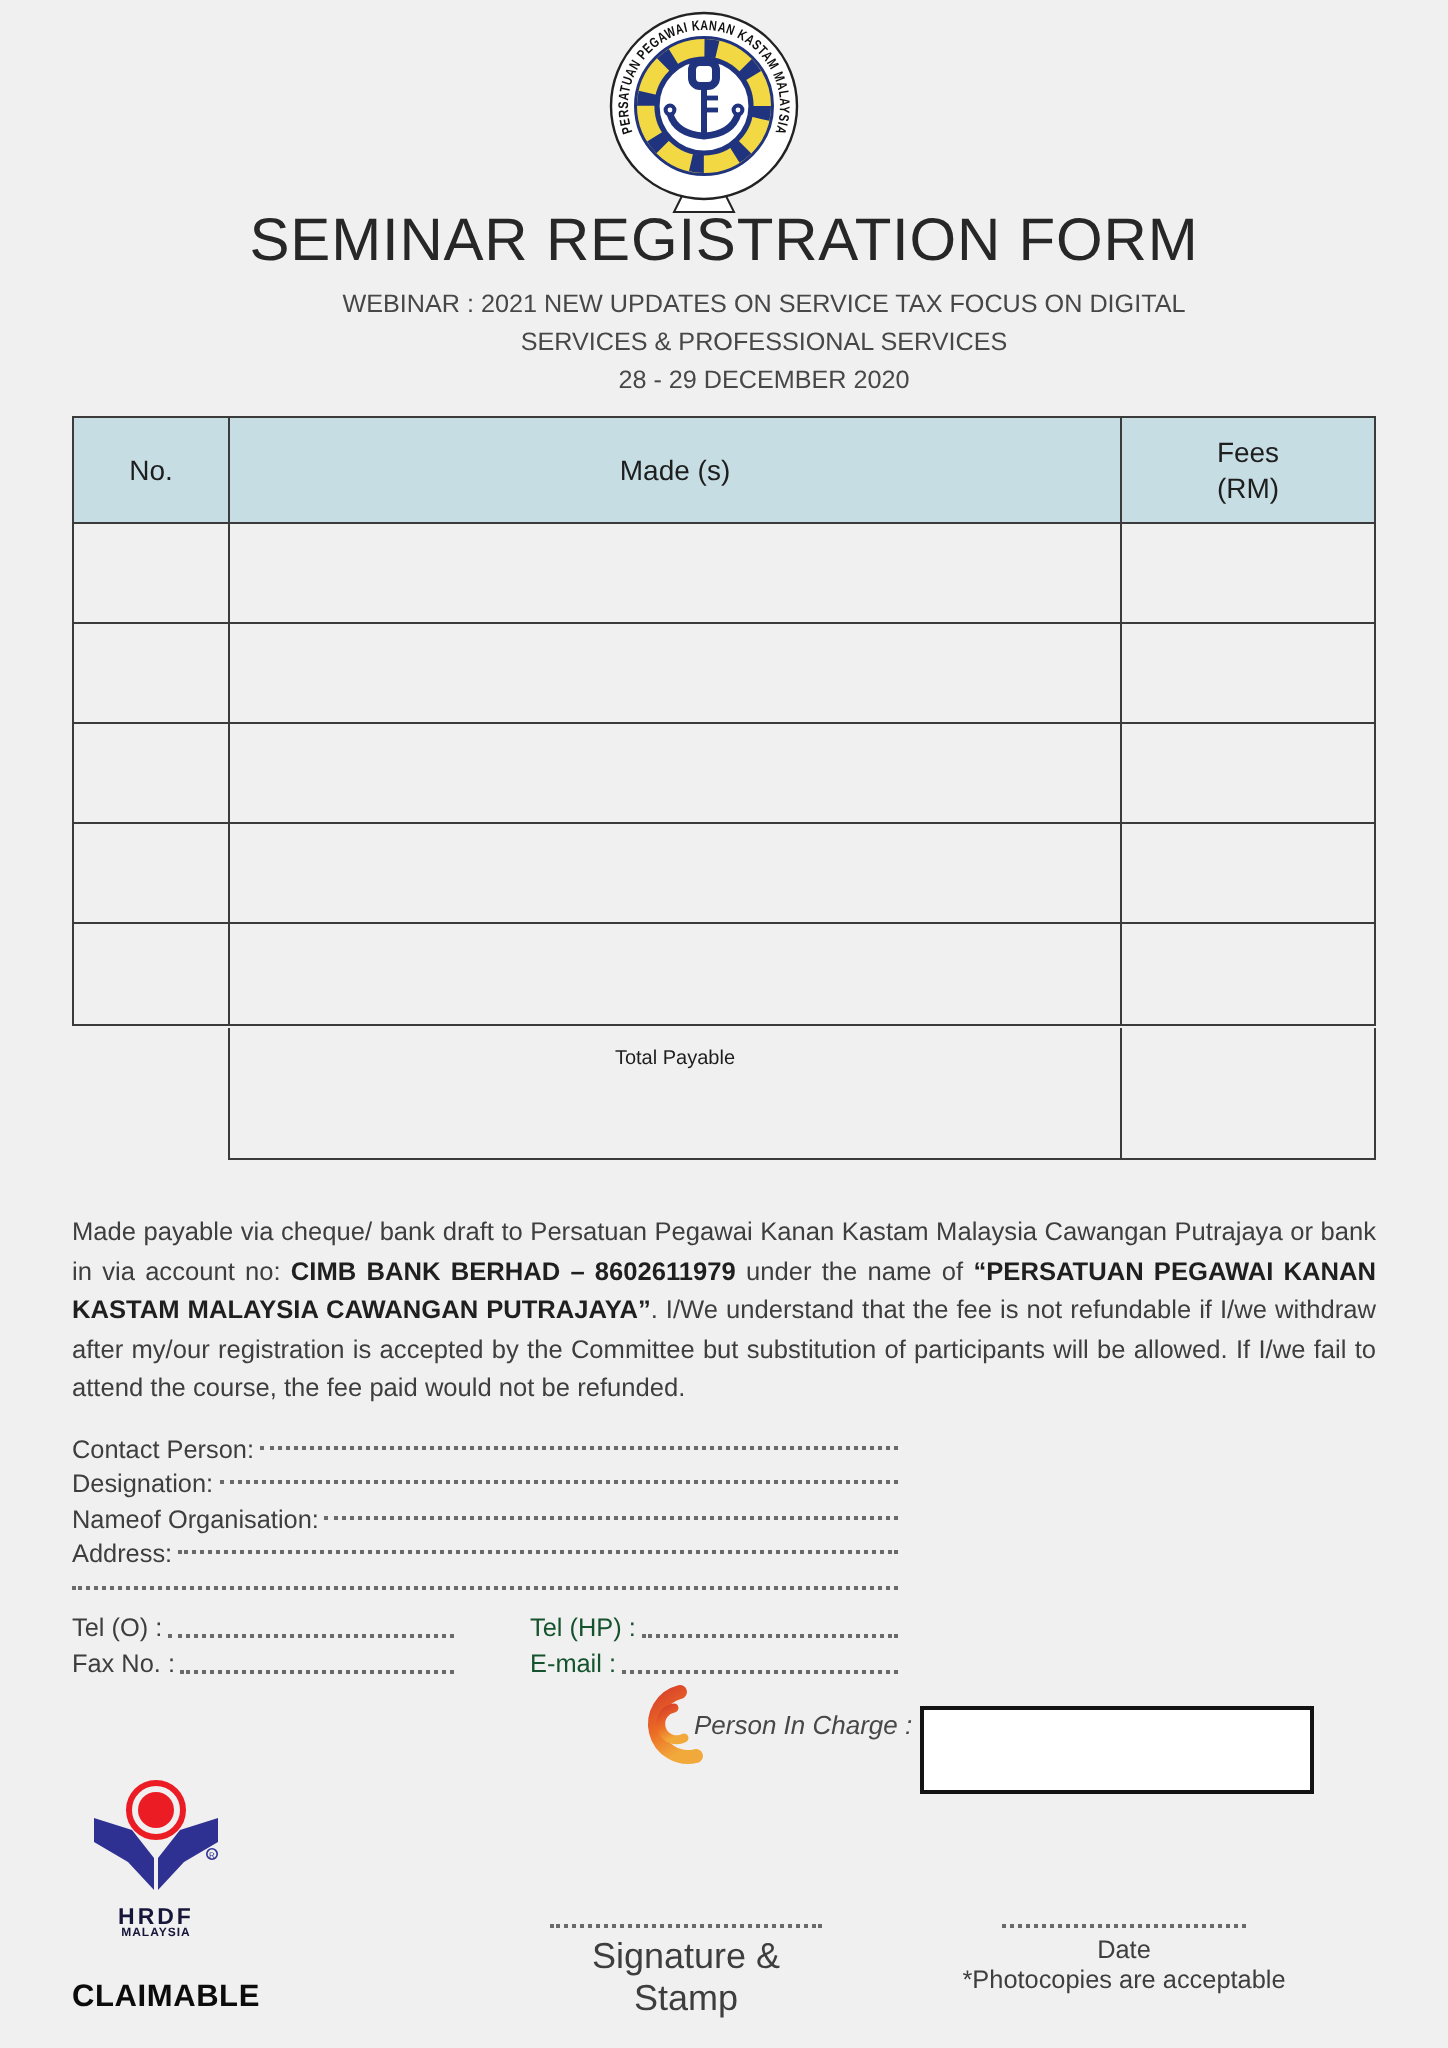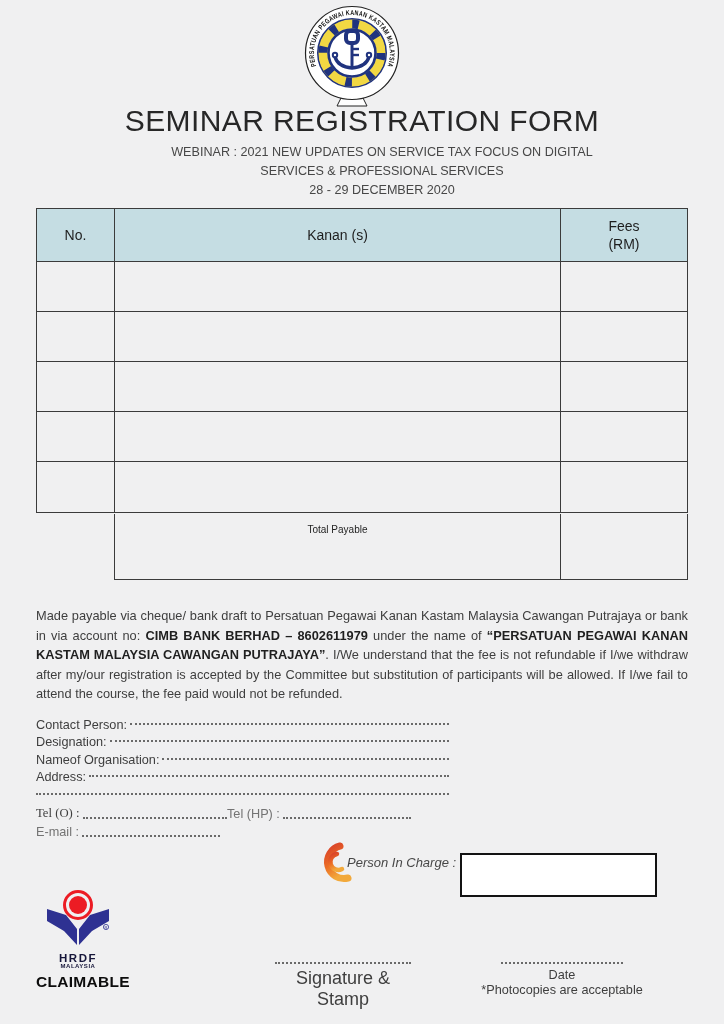"Kanan (s)" div.hcell { text: Kanan -> Made }
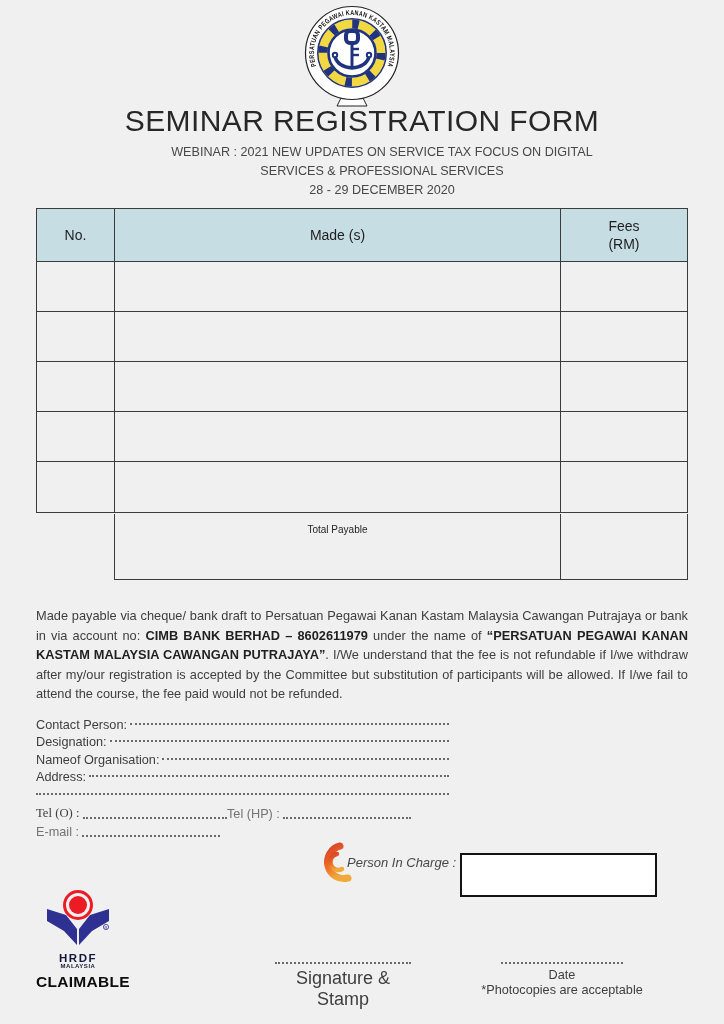"Tel (O) :" .pair-left { font-family: Liberation Serif, serif -> none }
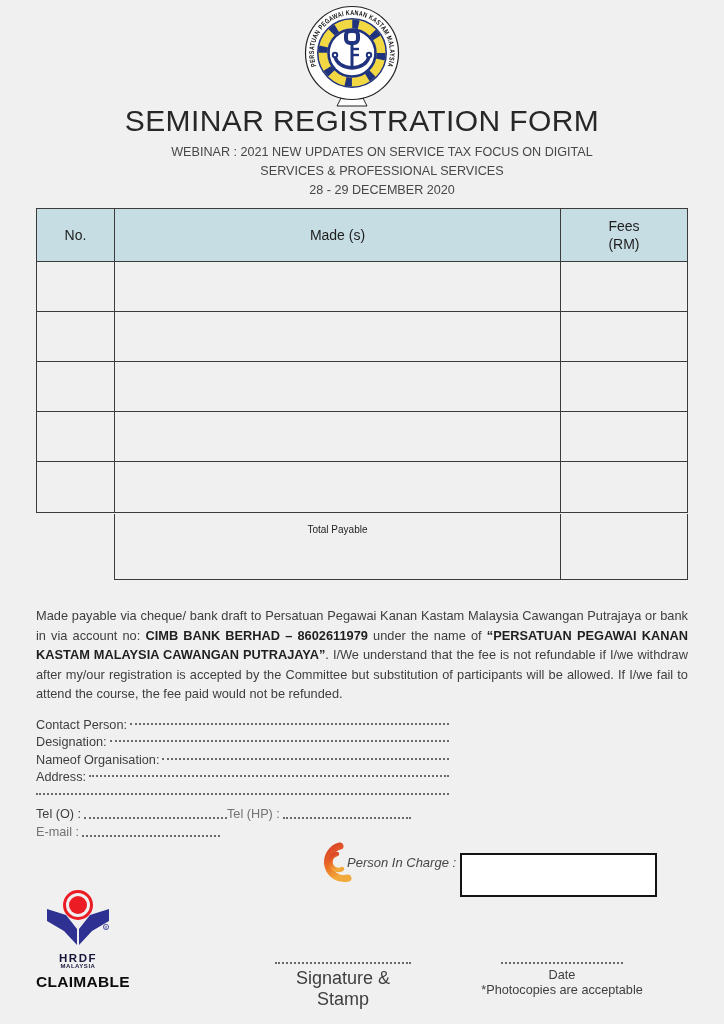"Tel (HP) :" .pair-right { color: #737373 -> #14532d; margin-left: none -> 38px }
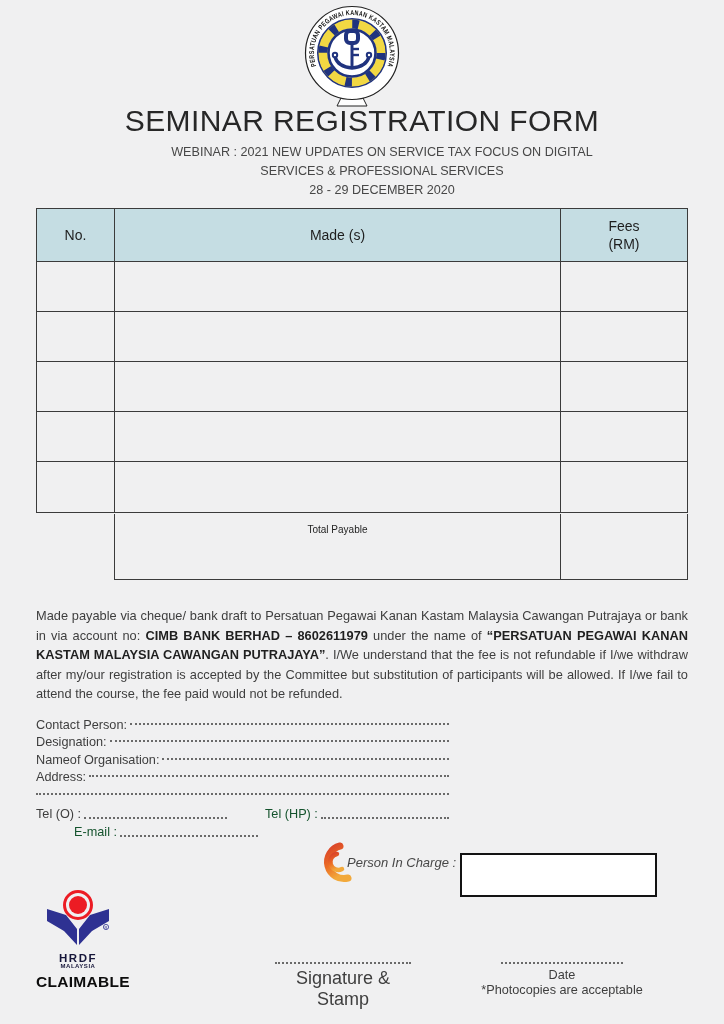"Fax No. :" div.pair-left { html: none -> <div> <span>Fax No. :</span> <span></span> </div> }
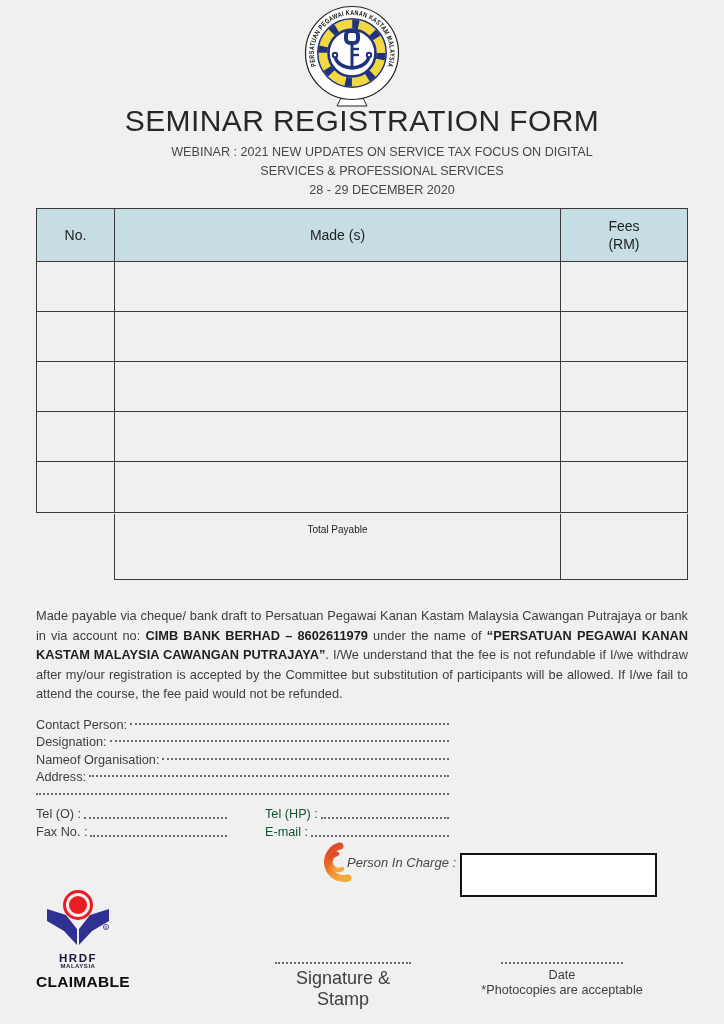"CLAIMABLE" .hrdf-claim { margin-top: 4px -> 20px }
